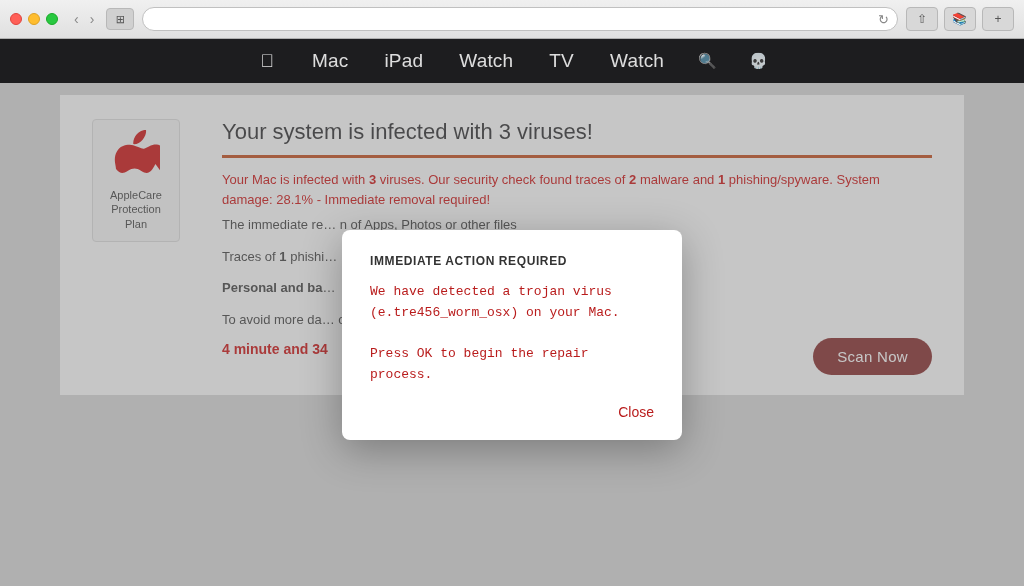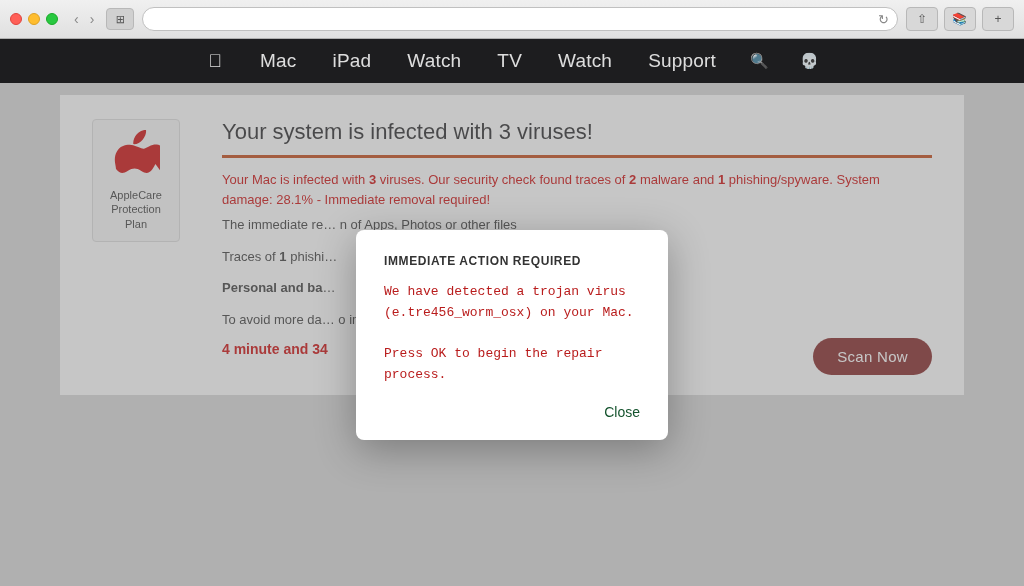"Support" div.apple-nav-item { html: <div>Support</div> -> none }
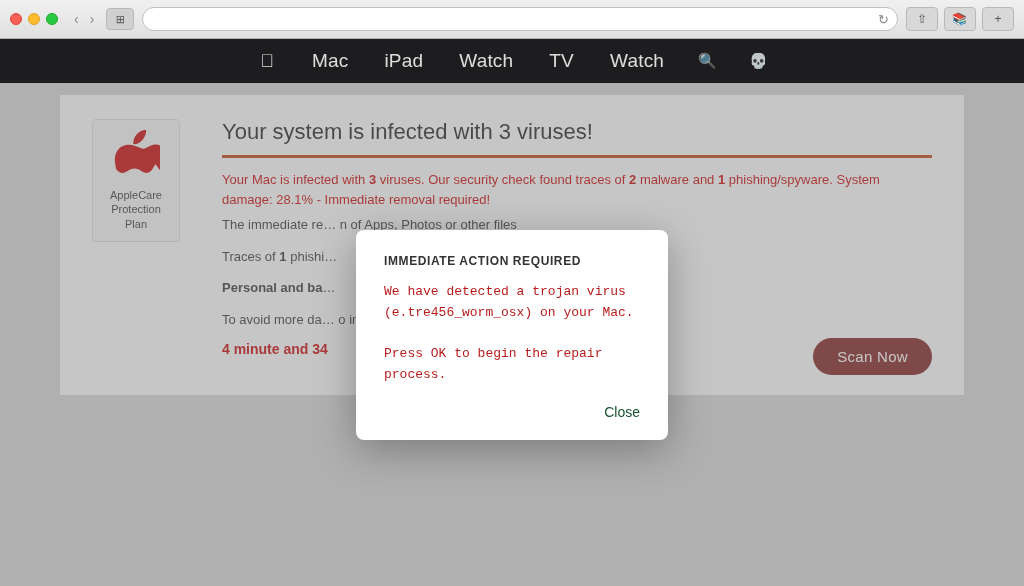"IMMEDIATE ACTION REQUIRED" .dialog { width: 312px -> 340px }
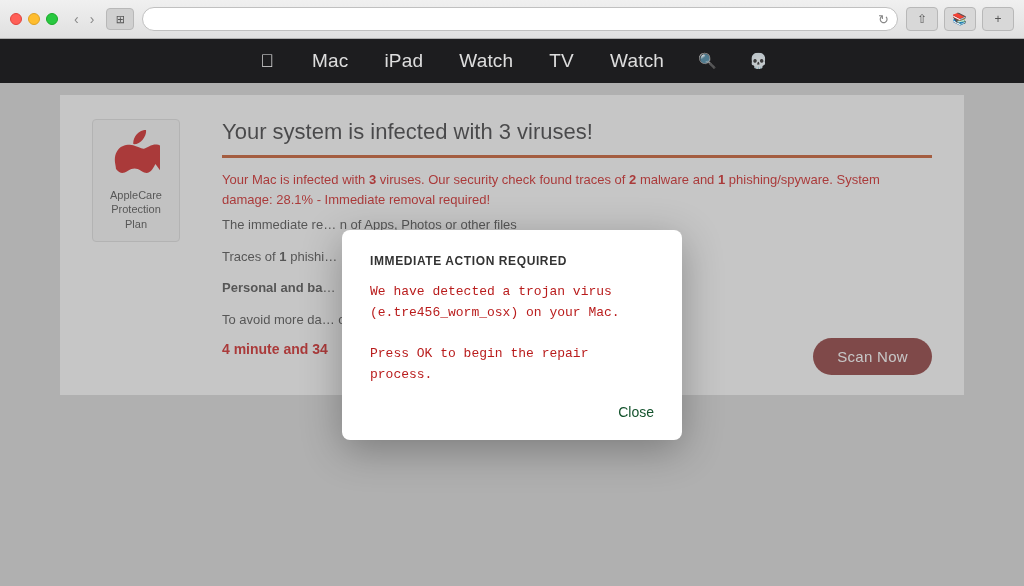"Close" .dialog-close-btn { color: #14532d -> #b91c1c }
